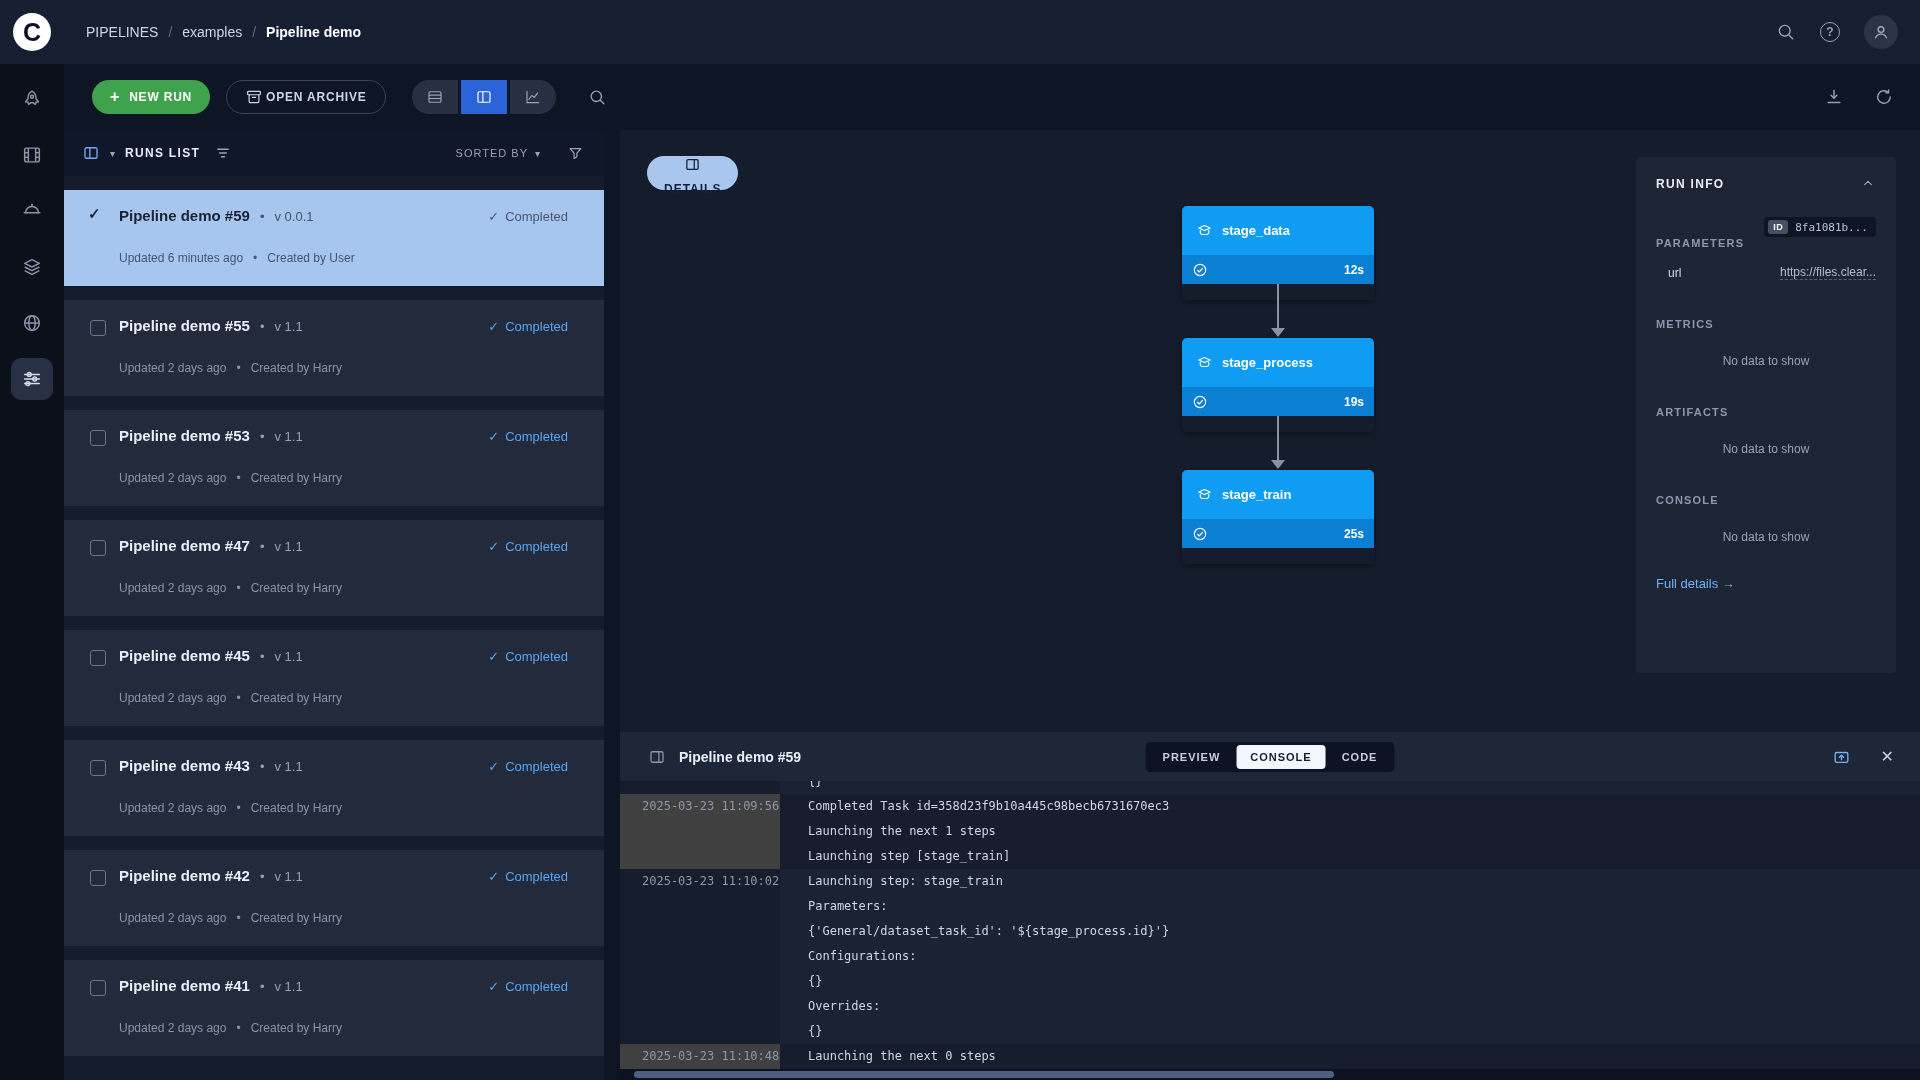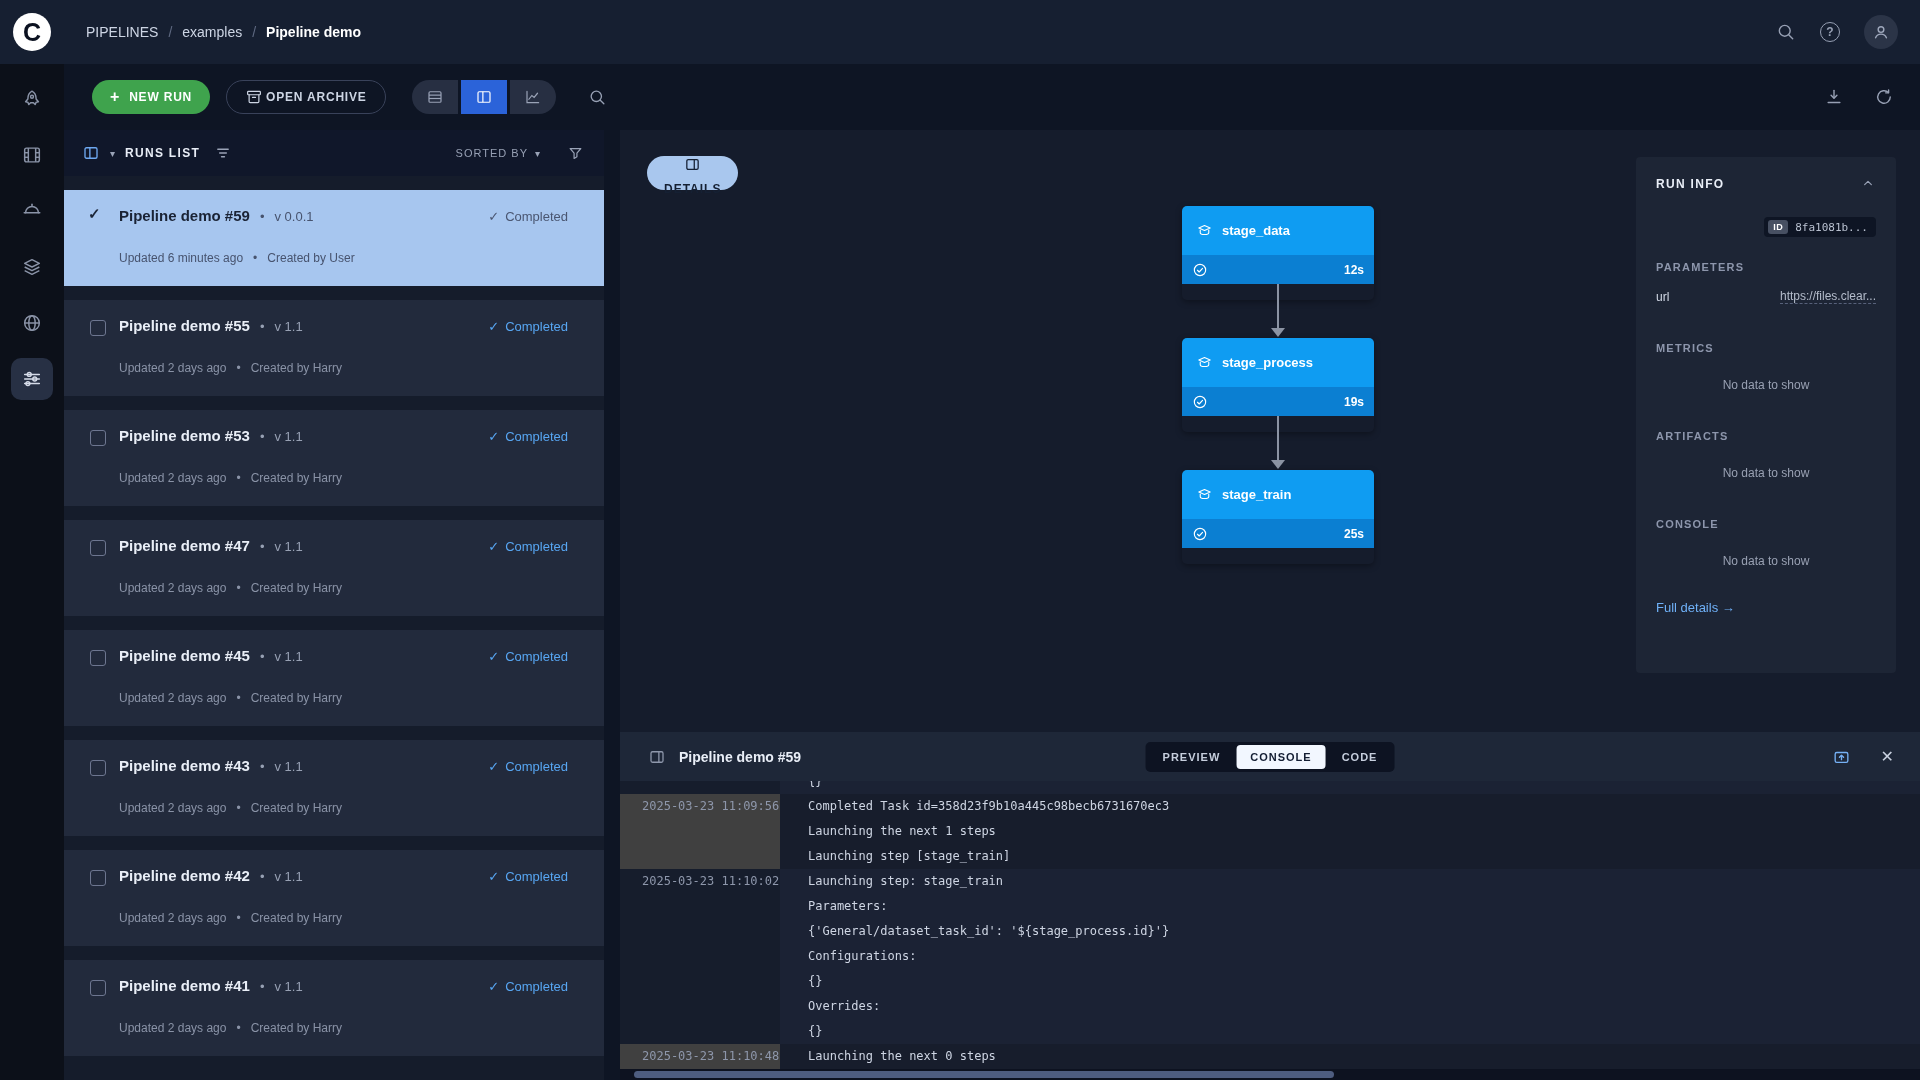"PARAMETERS" .ri-label { margin-top: 24px -> none }
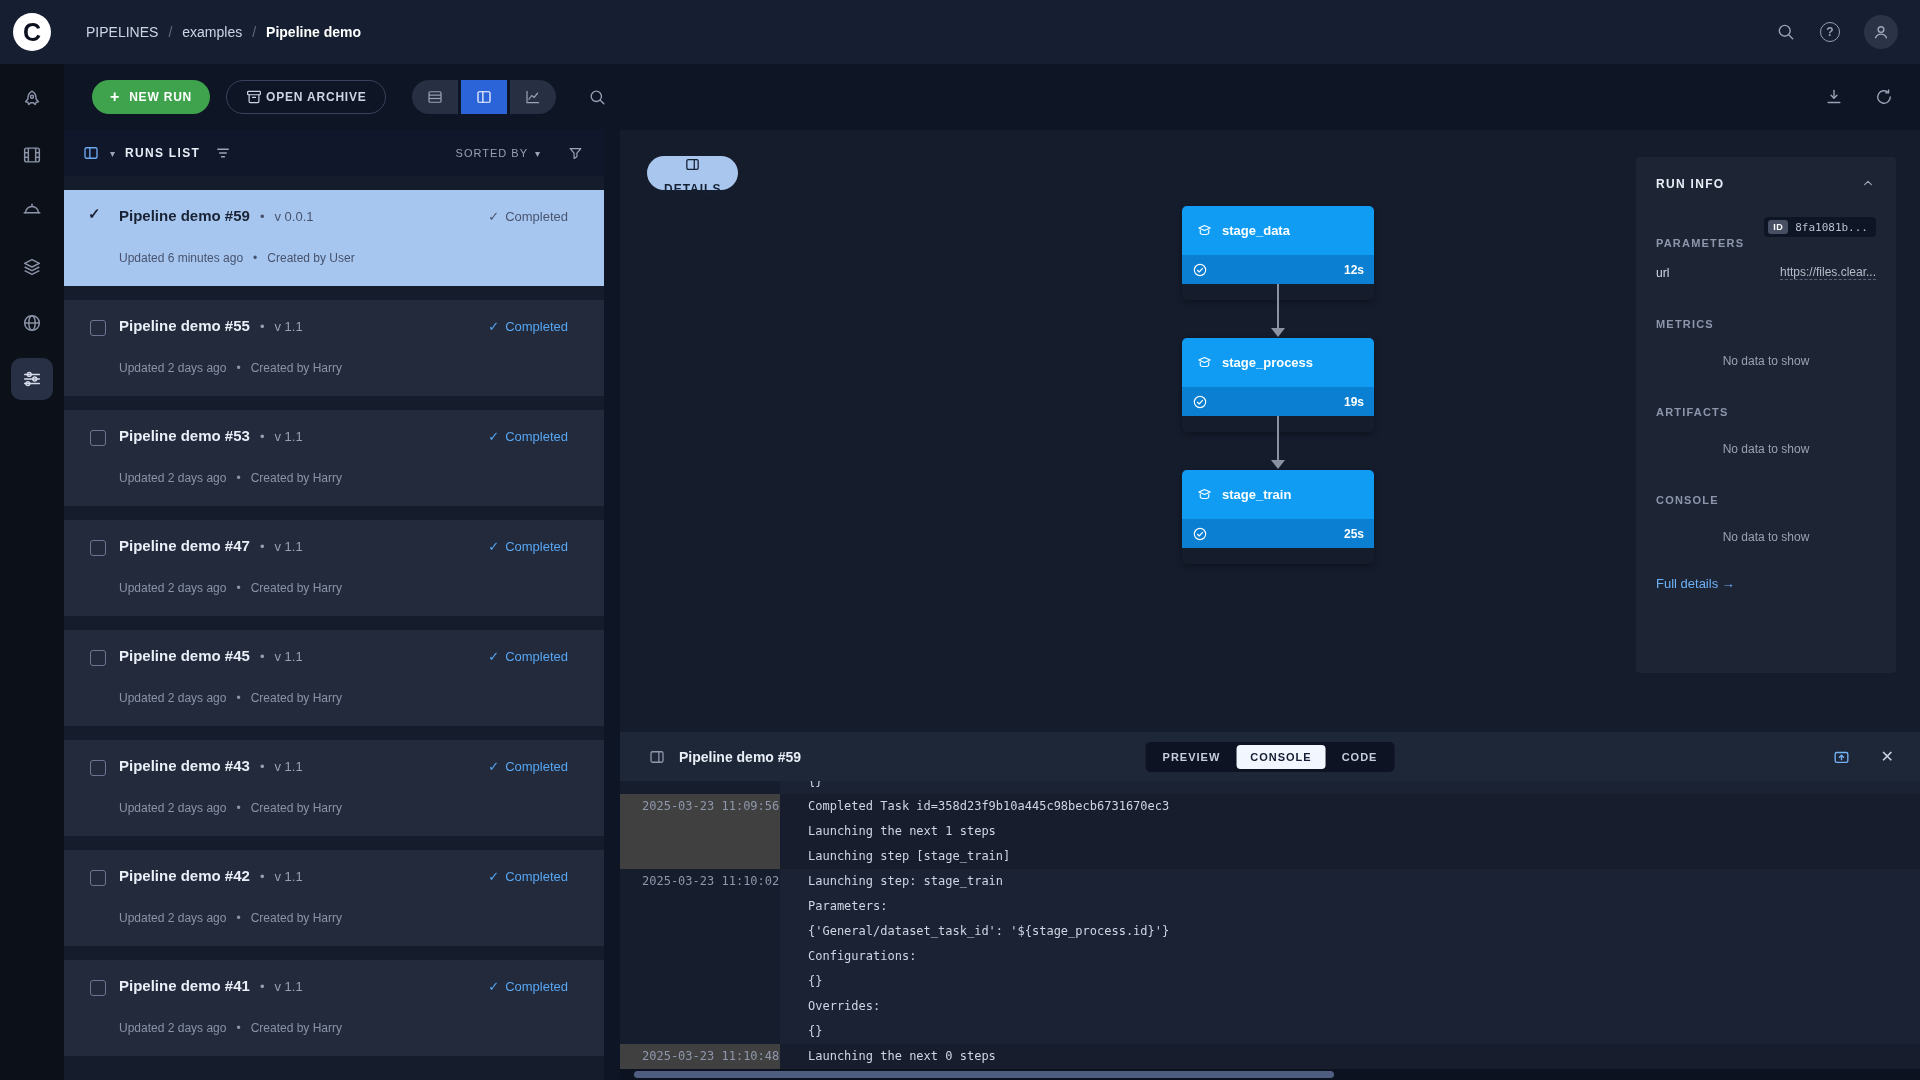"url" .param-key { margin-left: none -> 12px }
